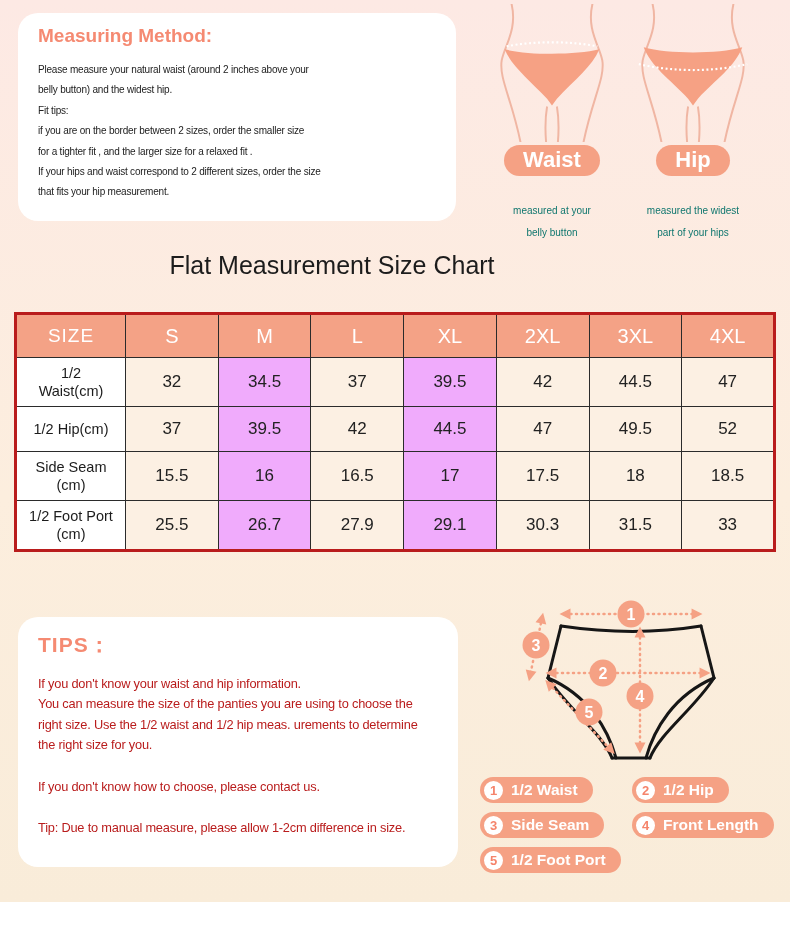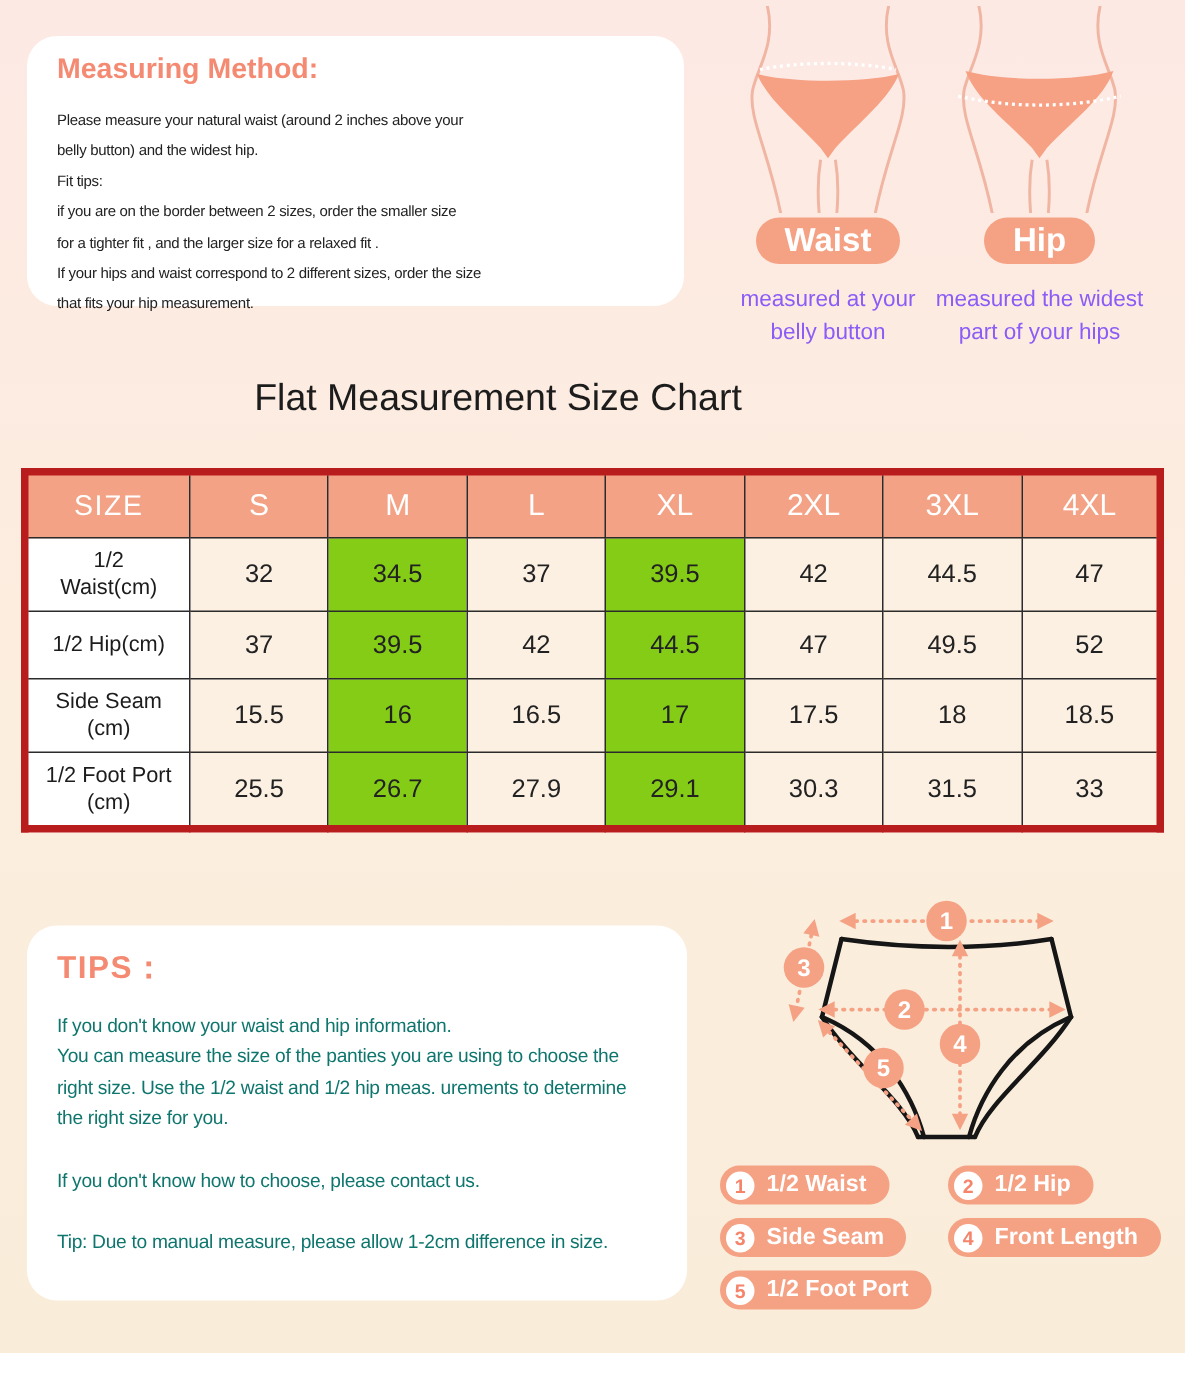"Measuring Method:" .card-measuring { height: 180px -> 208px; top: 24px -> 13px }
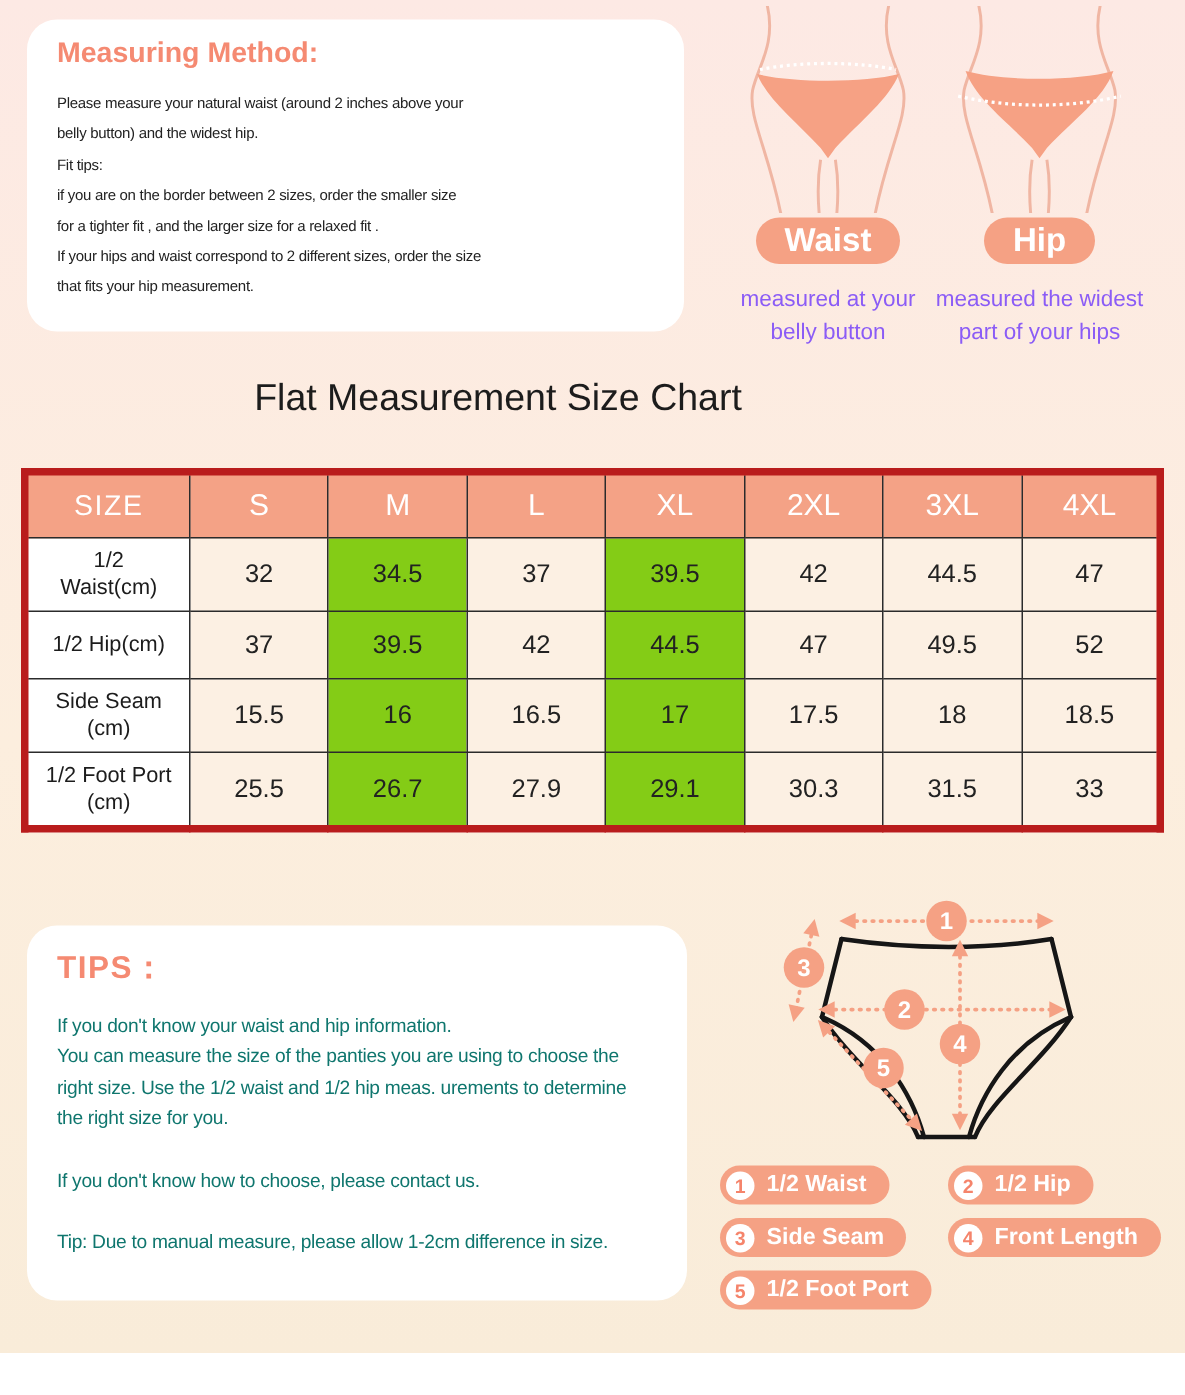"measured at your" .figure-caption { color: #8b5cf6 -> #0f766e; font-size: 15px -> 10px; margin-top: 13px -> 24px }
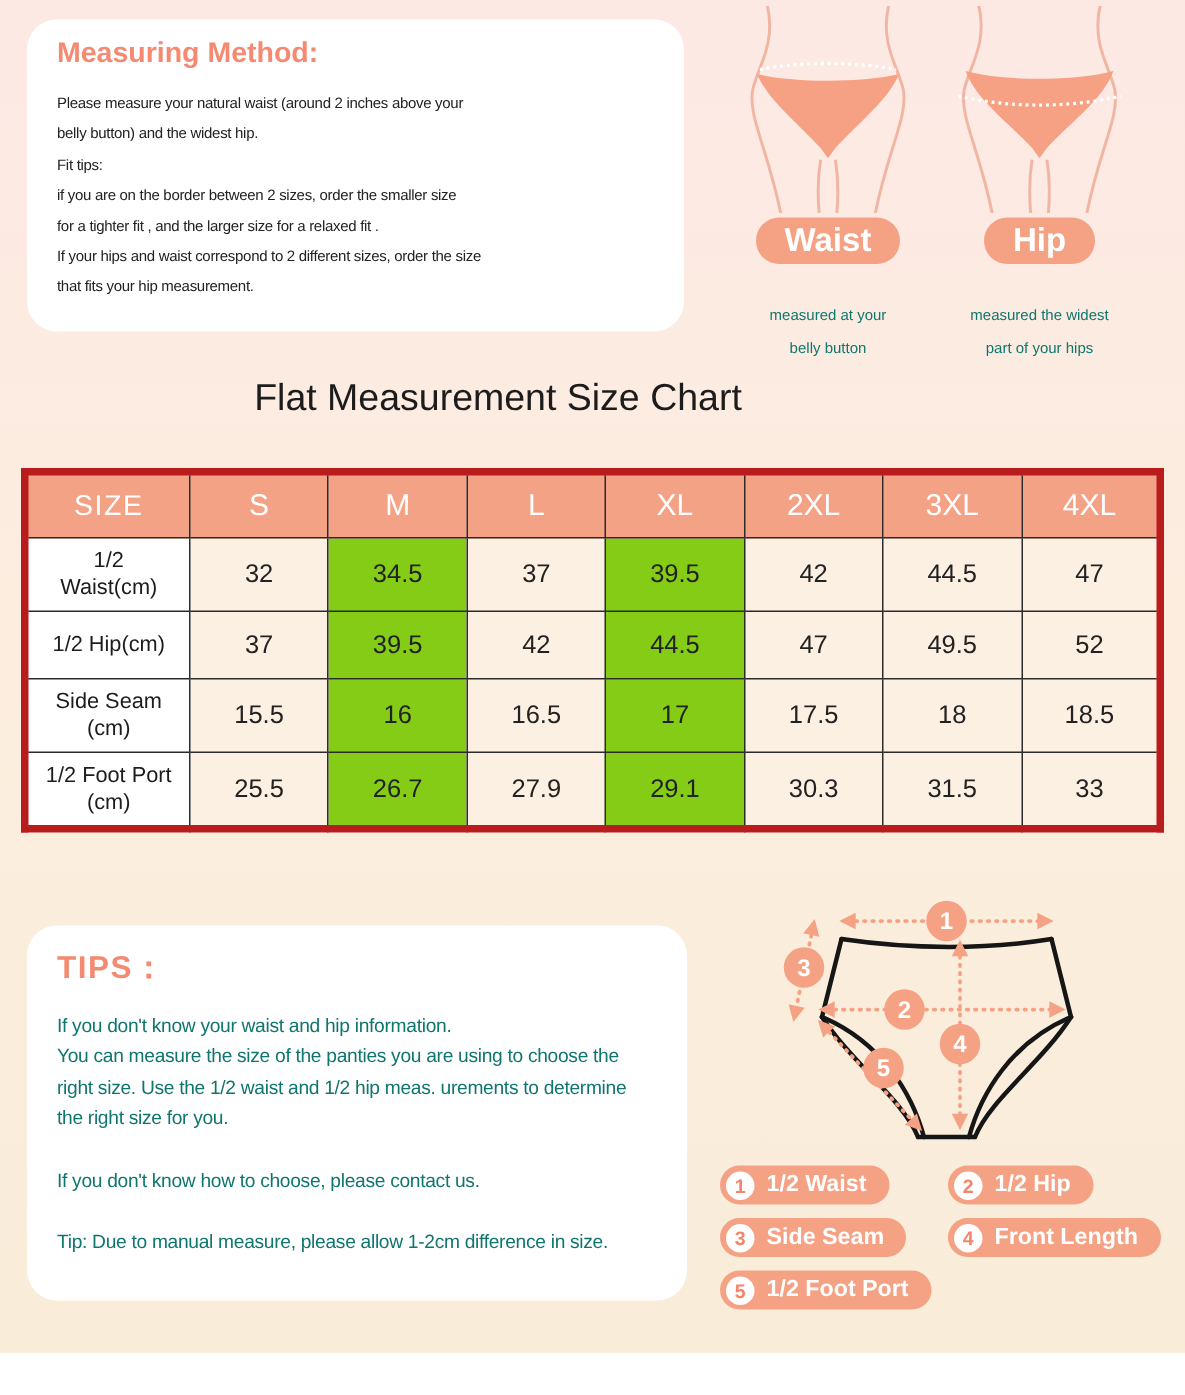"SIZE" table.size-table { border: 5px solid #b91c1c -> 3px solid #b91c1c }
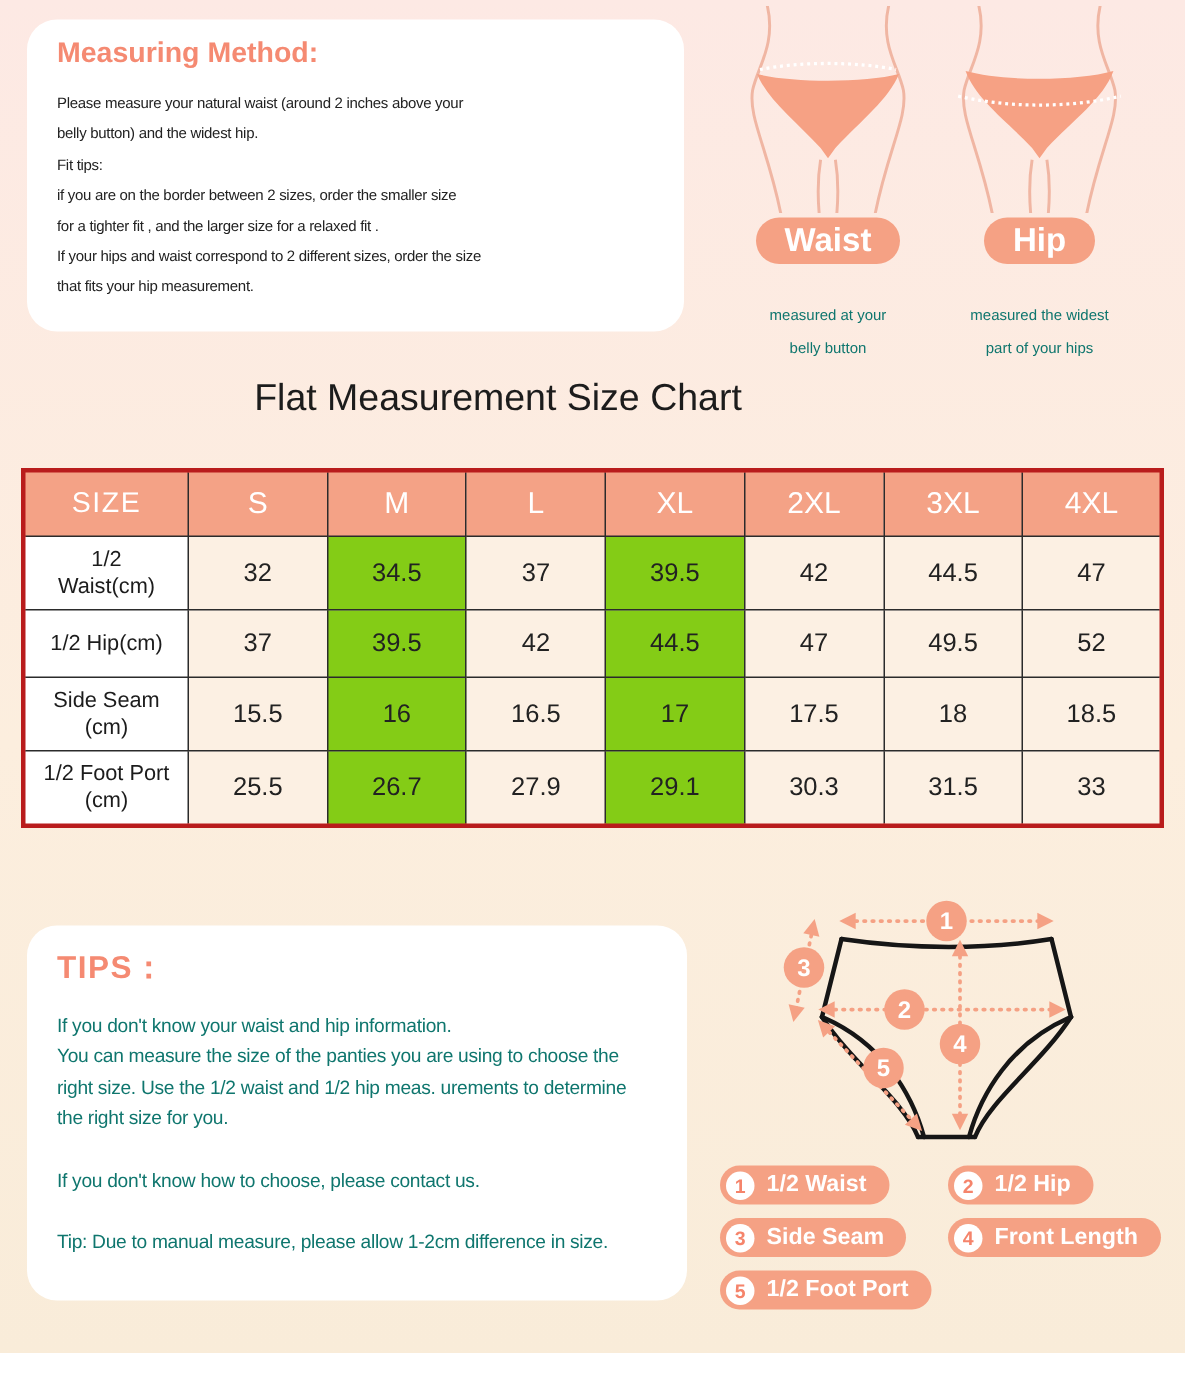"34.5" .size-table td.white { background: #84cc16 -> #f0abfc }
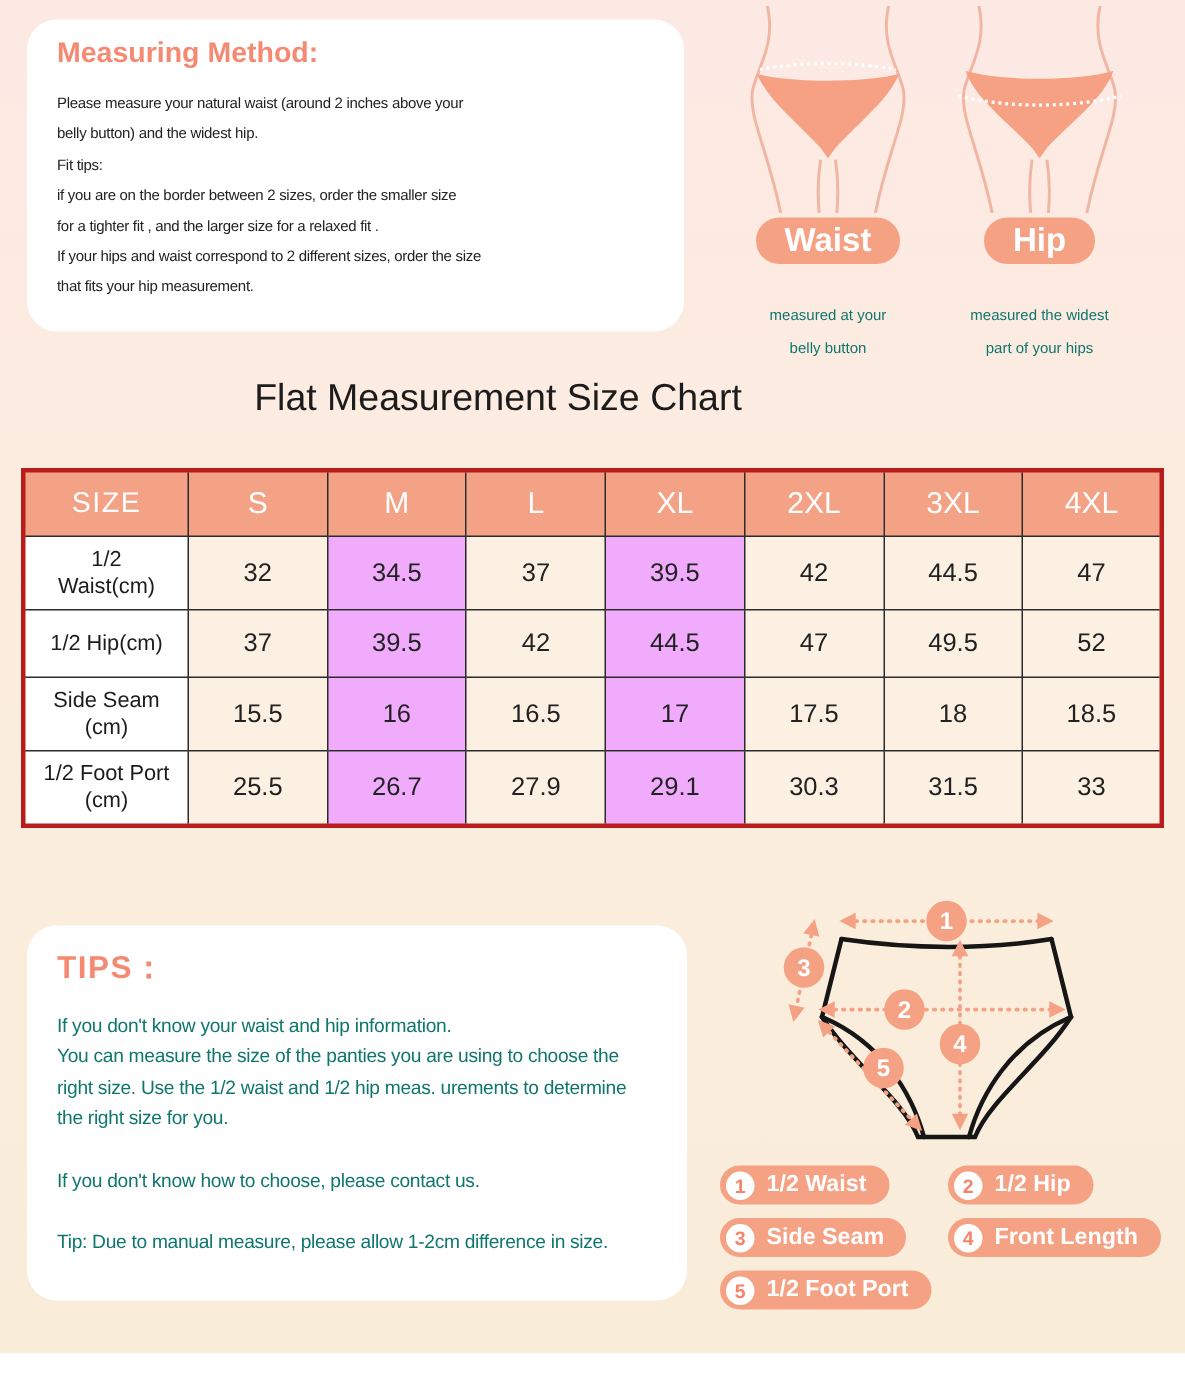"If you don't know your" .tips-body { color: #0f766e -> #b91c1c }
